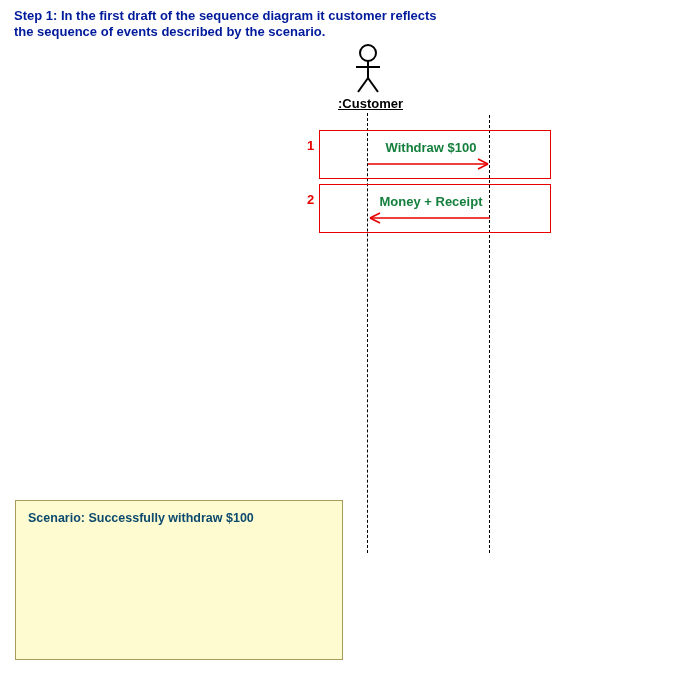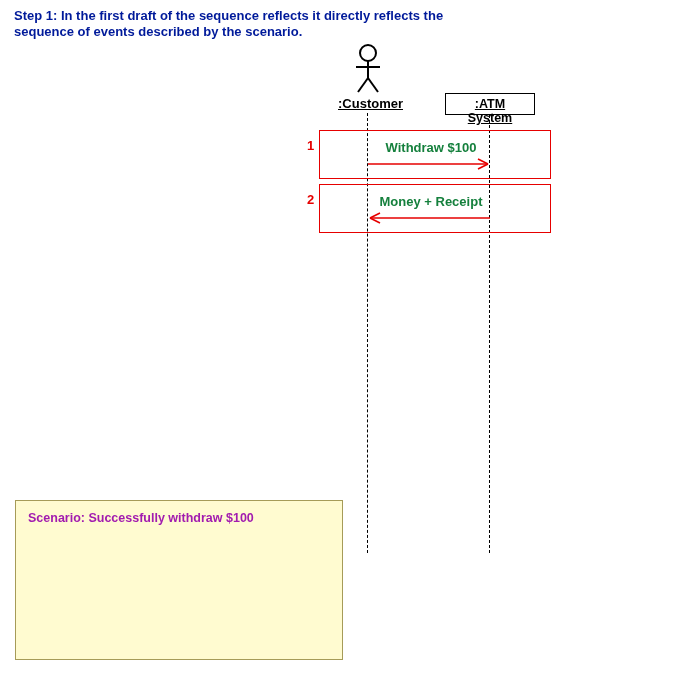"Step 1: In the first" div.step-text { text: reflects it directly -> diagram it customer }
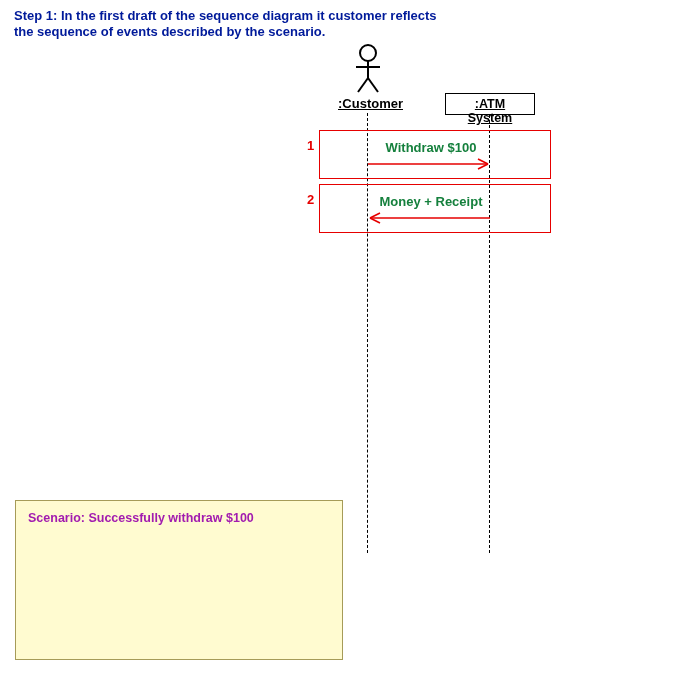":ATM System" div.obj-box { html: <div> <span>:ATM System</span> </div> -> none }
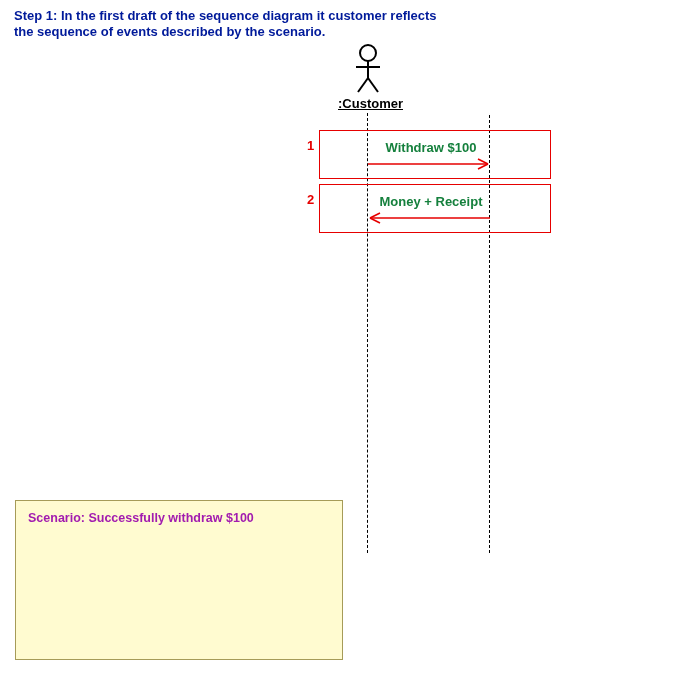"Scenario: Successfully withdraw $100" .scenario-box { color: #a21caf -> #0c4a6e }
